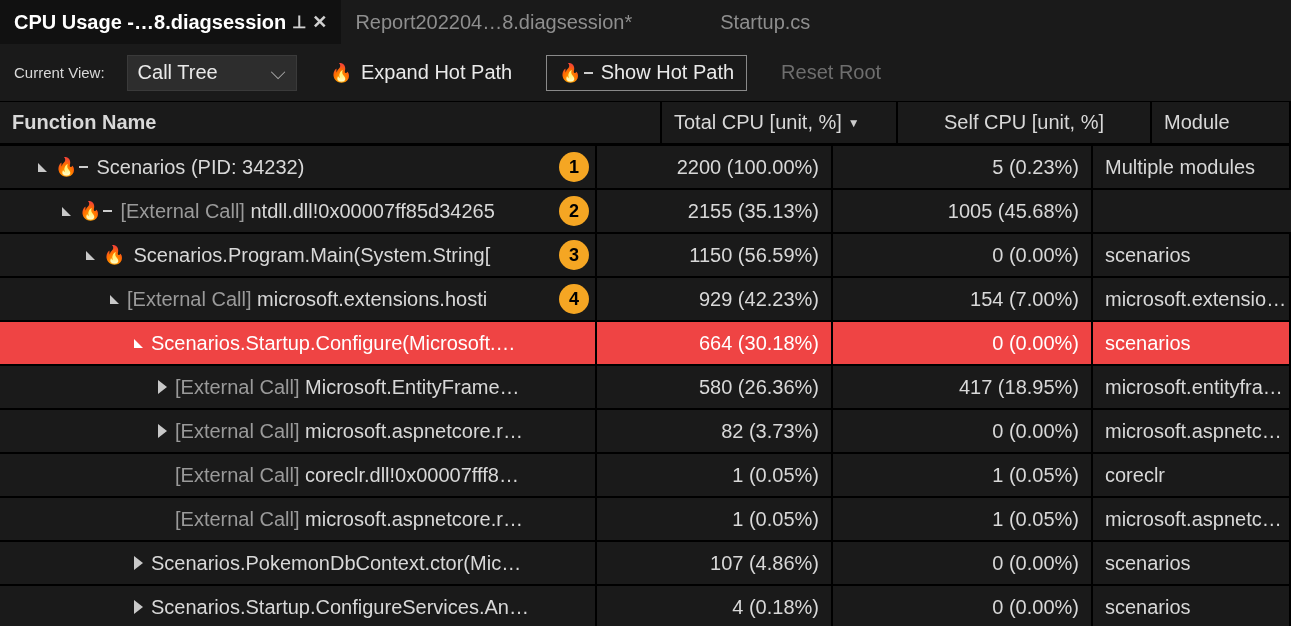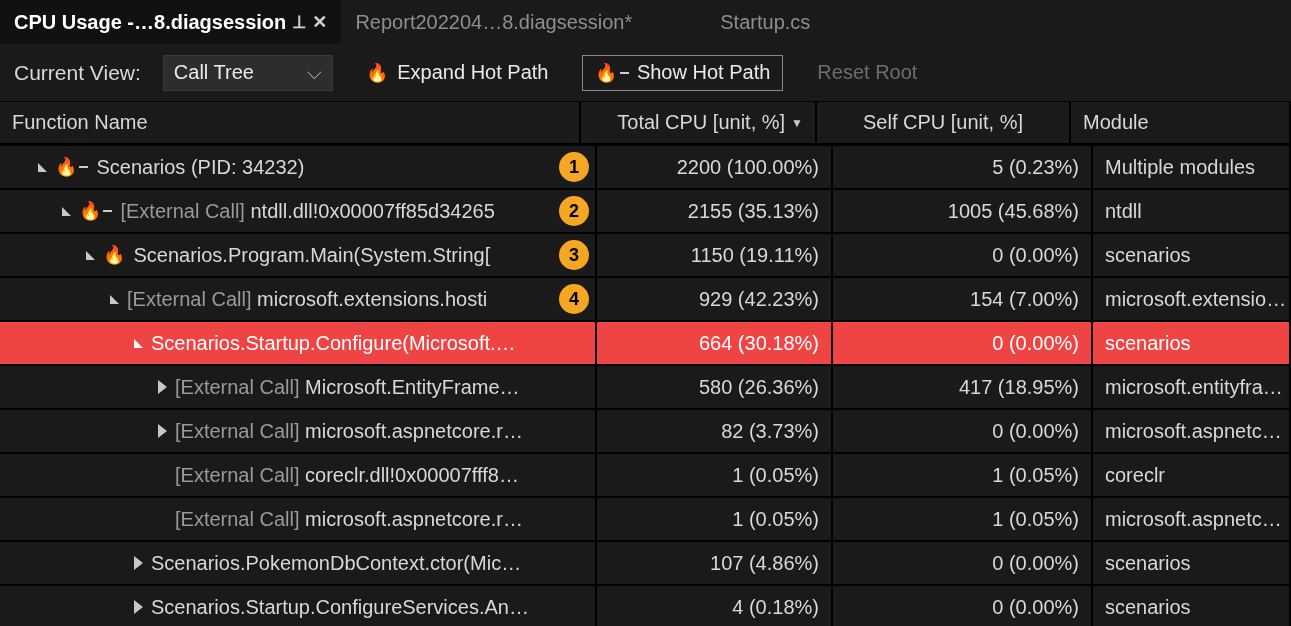"Current View:" .toolbar .label { font-size: 21px -> 15px }
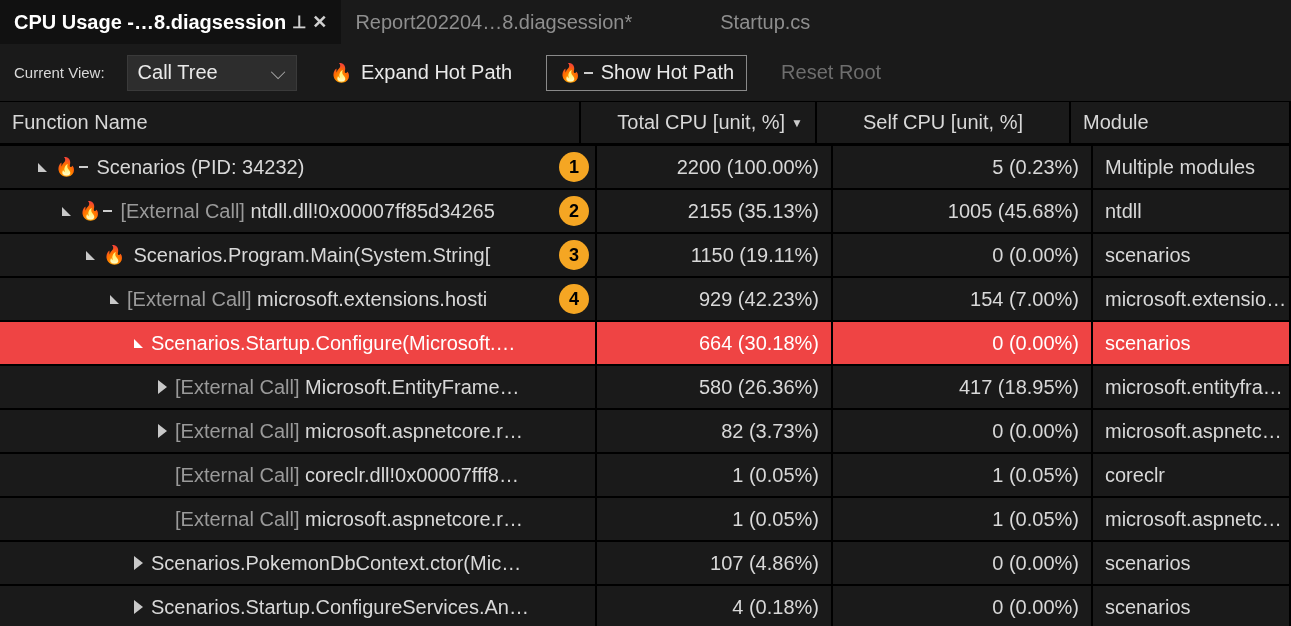"Function Name" .col-name { font-weight: none -> bold; width: 581px -> 662px }
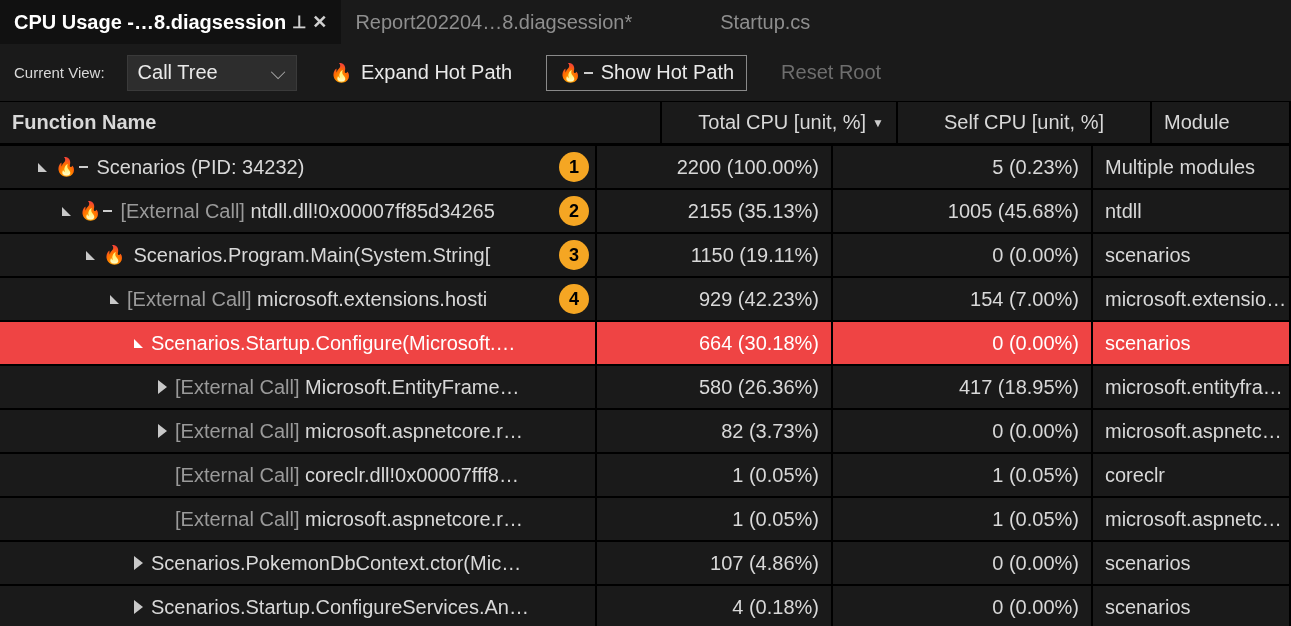"Total CPU [unit, %]" .col-total { justify-content: flex-end -> flex-start }
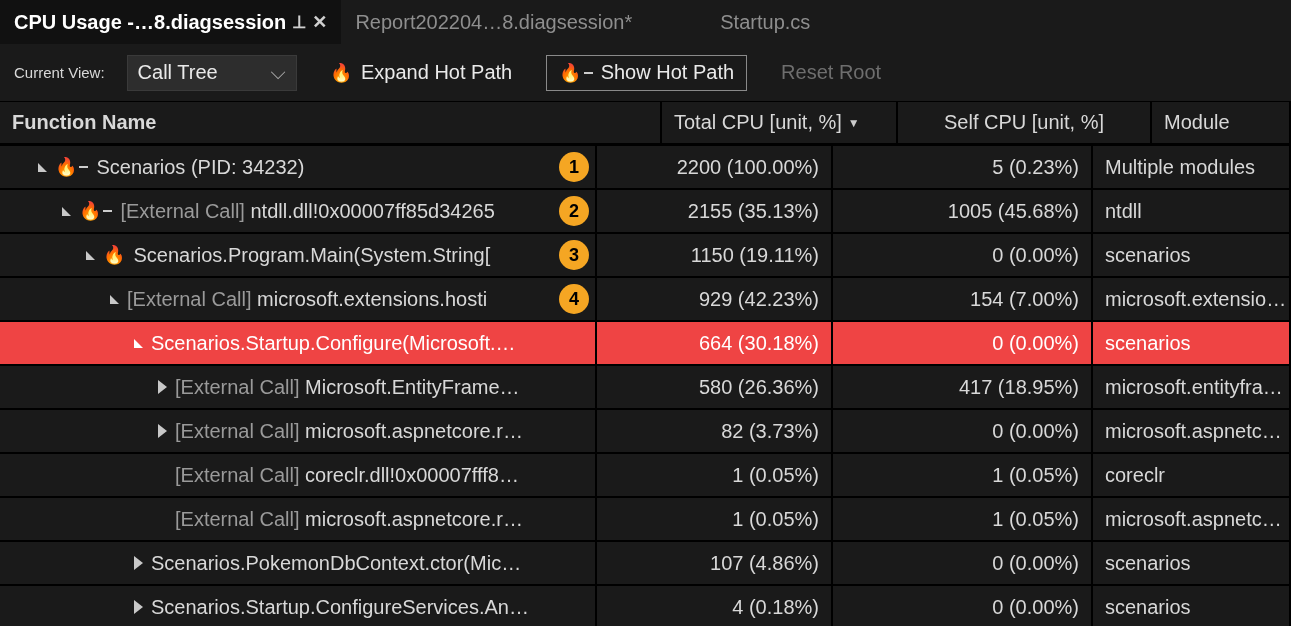"ntdll" div.cell { html: <div>ntdll</div> -> none }
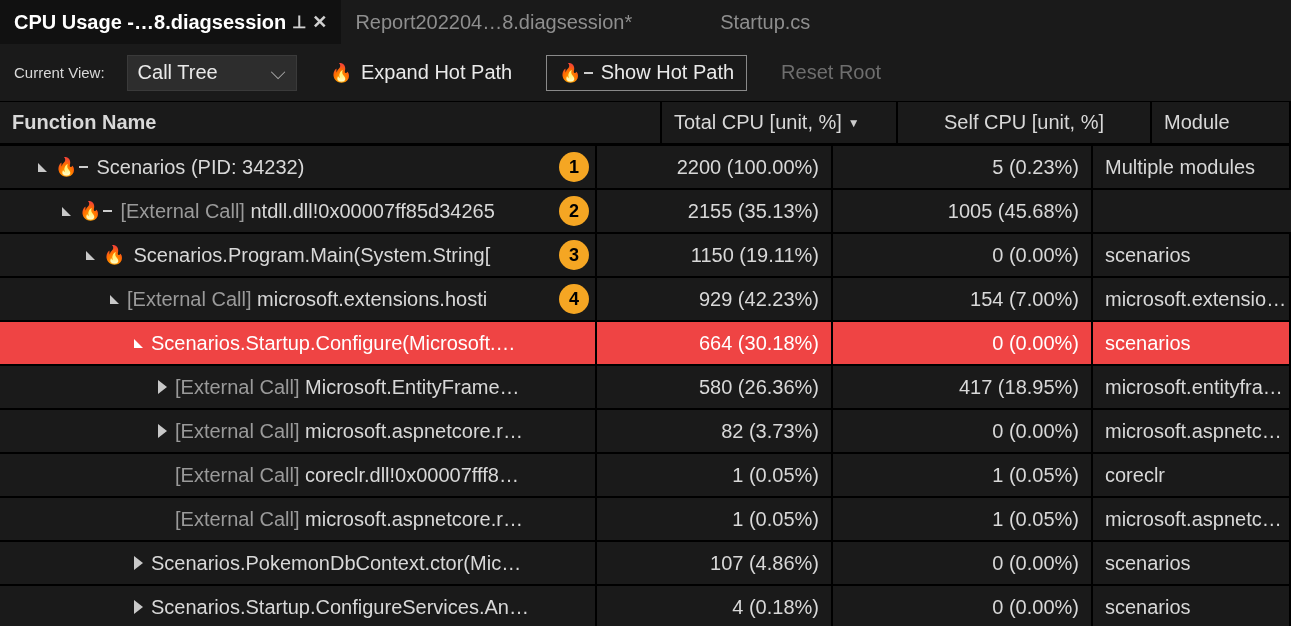"1150 (19.11%)" div.cell { text: 19.11% -> 56.59% }
